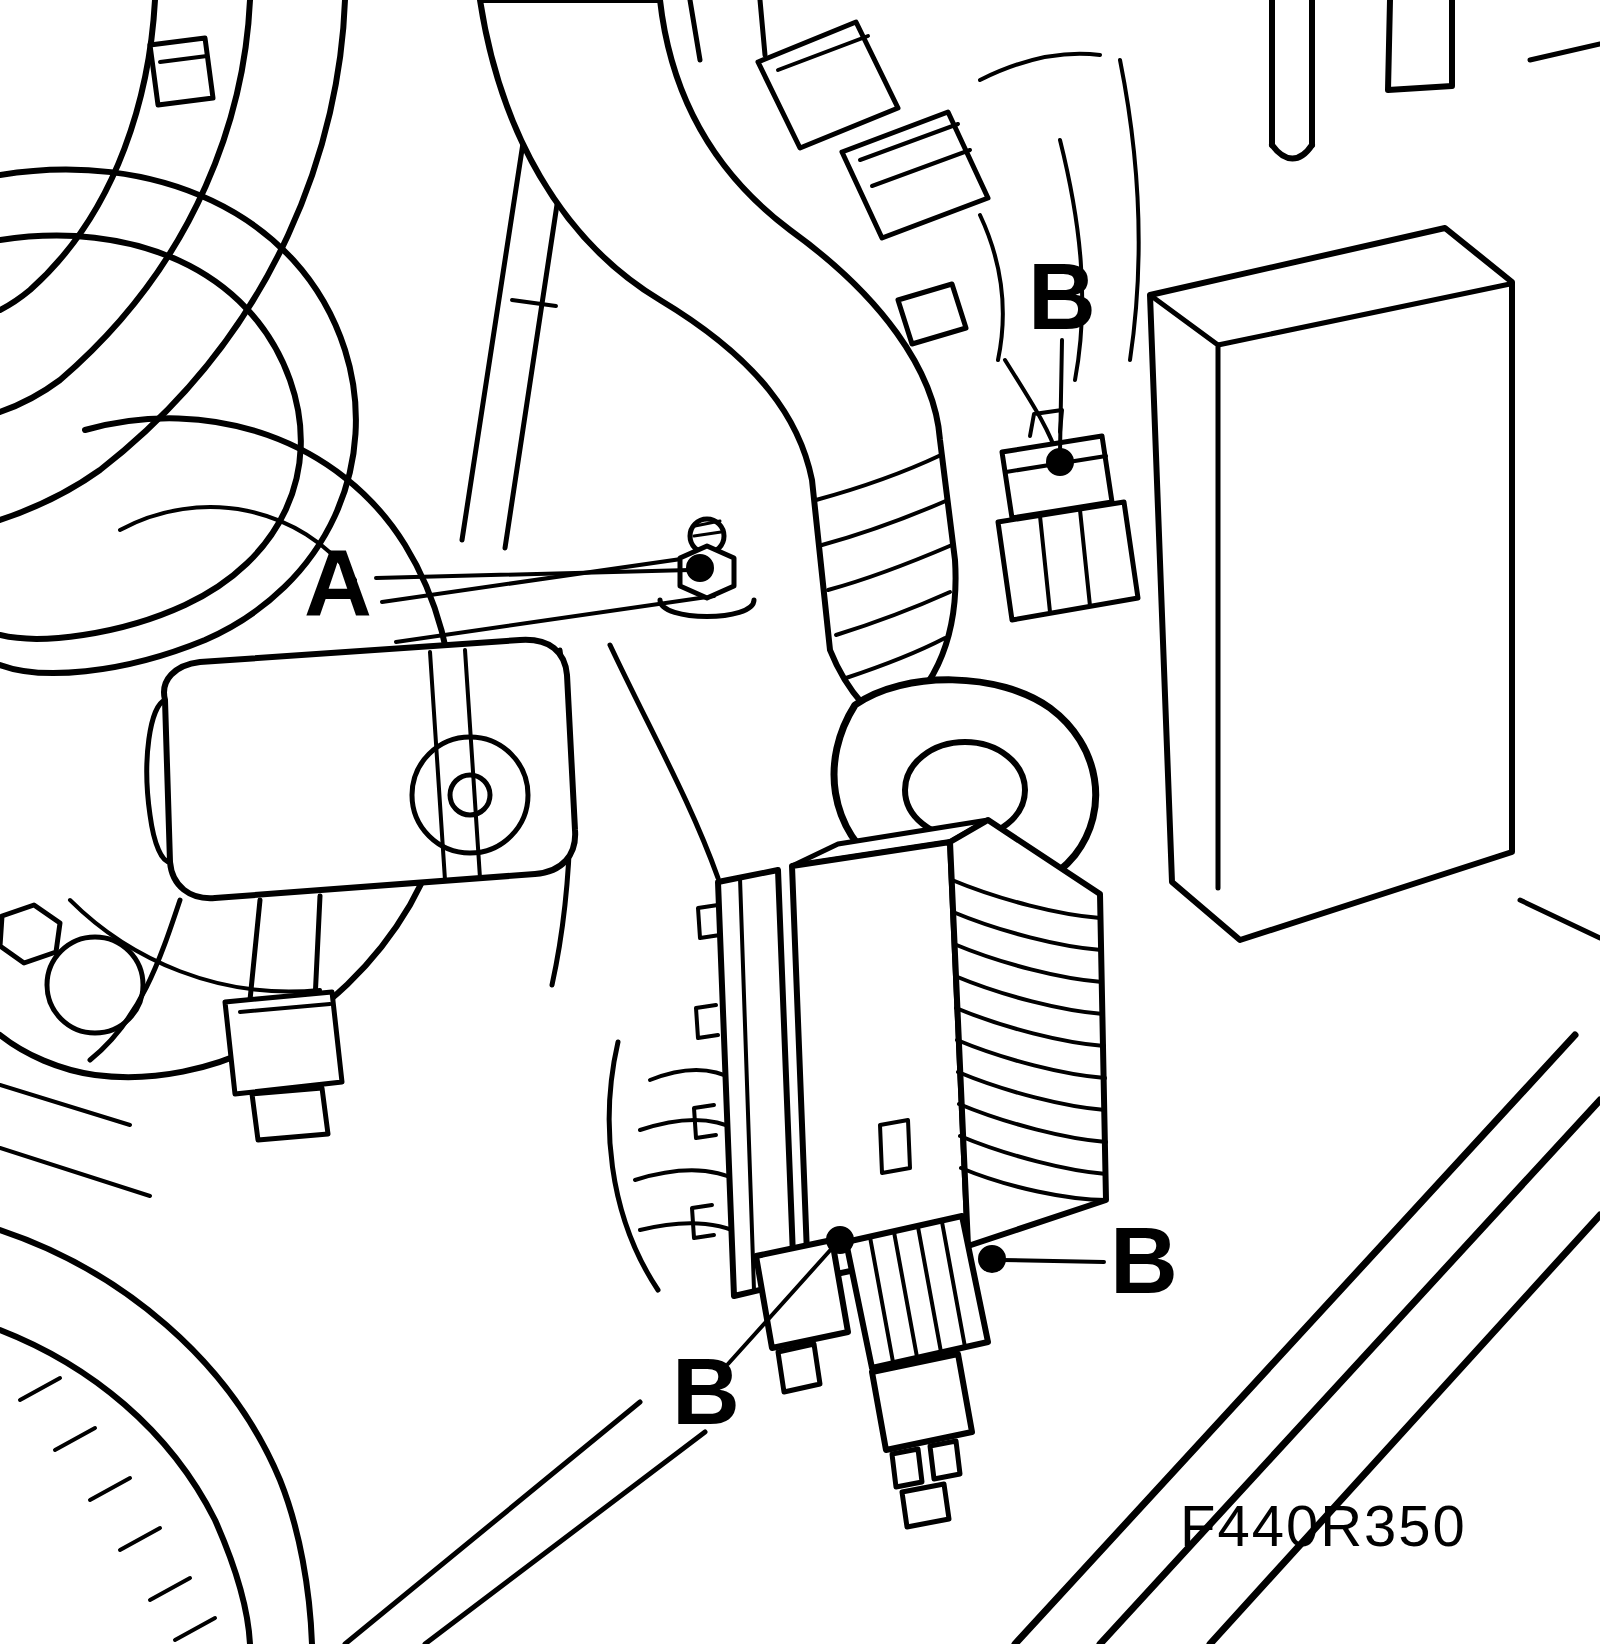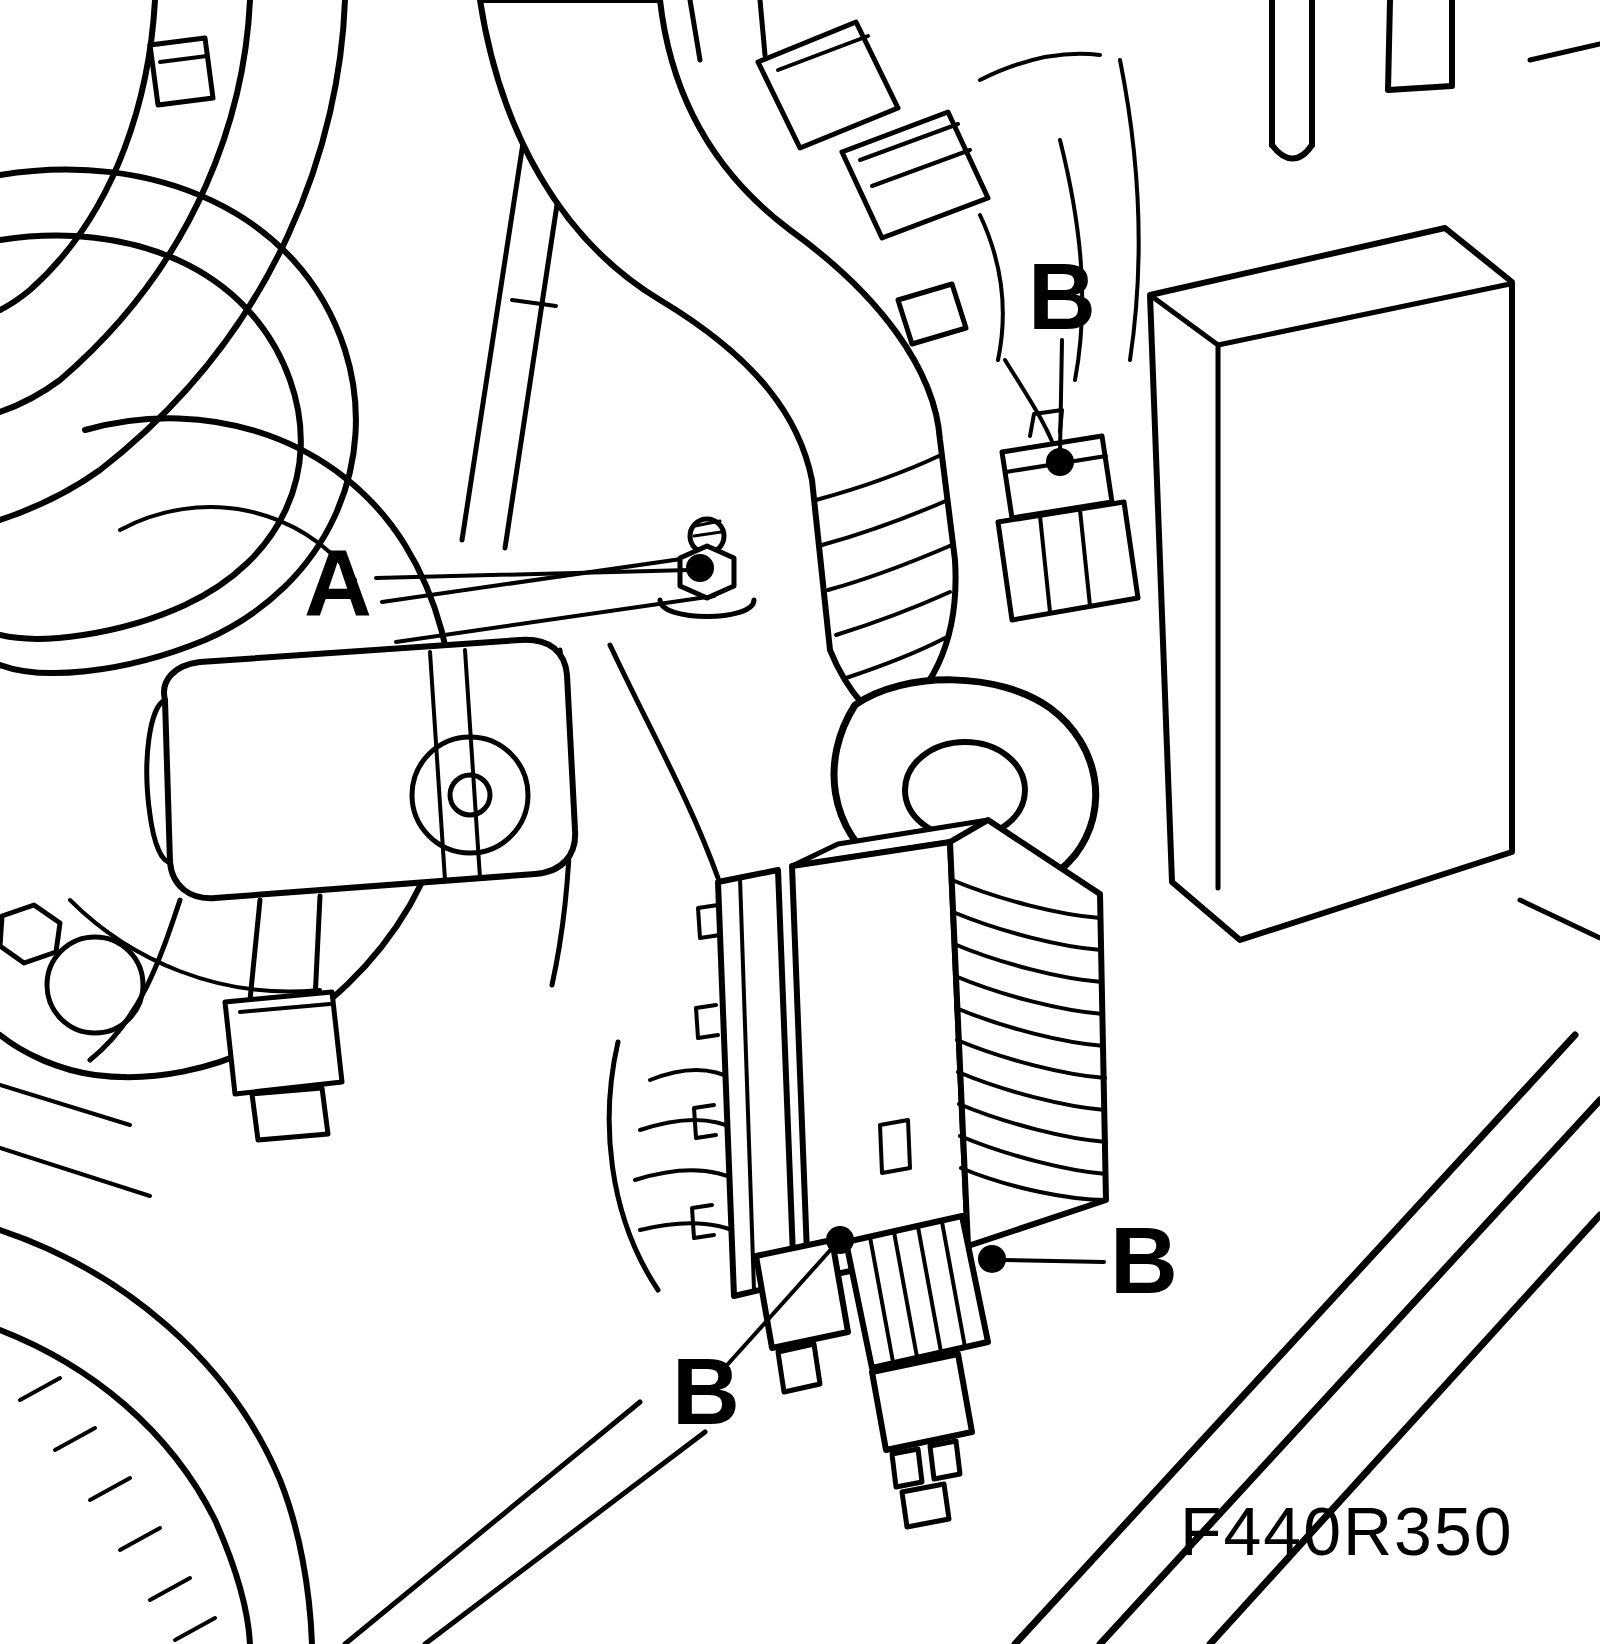"F440R350" .figure-code { font-size: 68px -> 58px }
